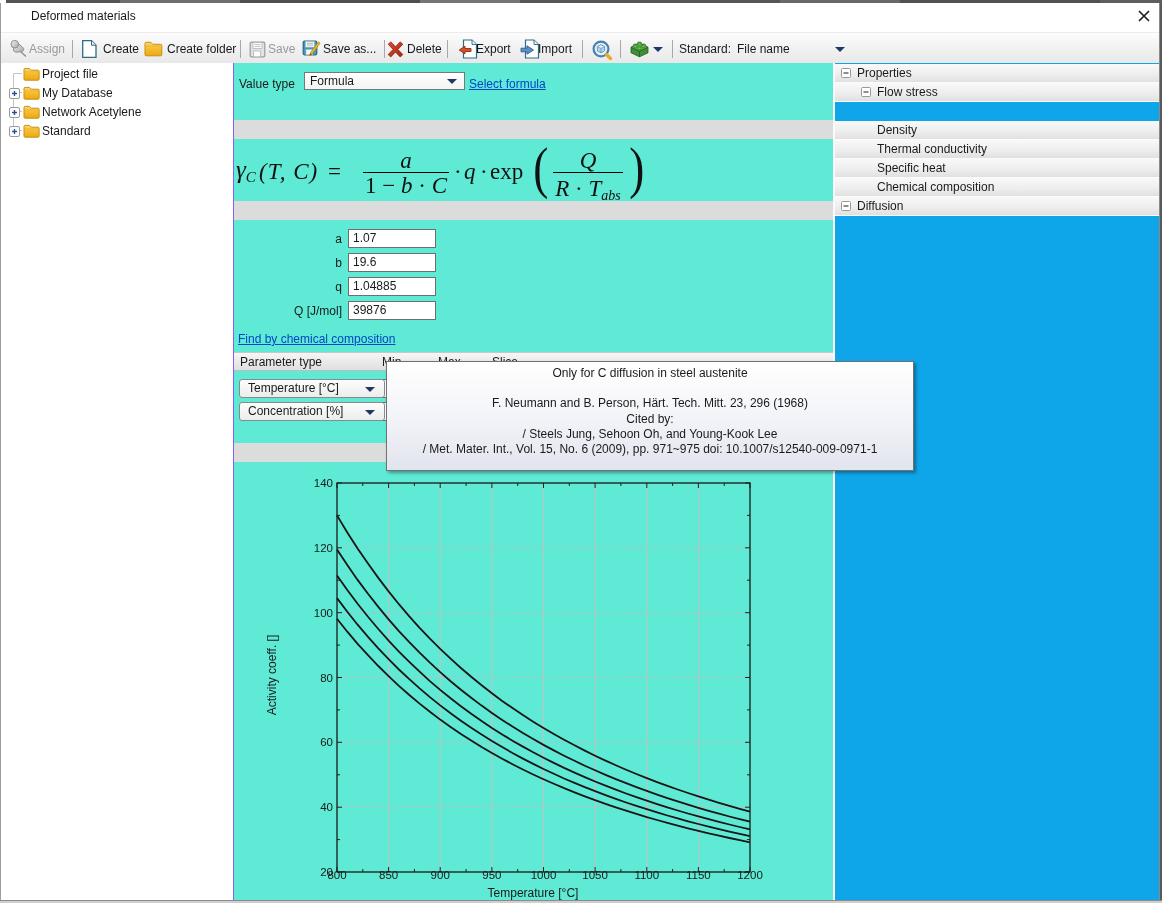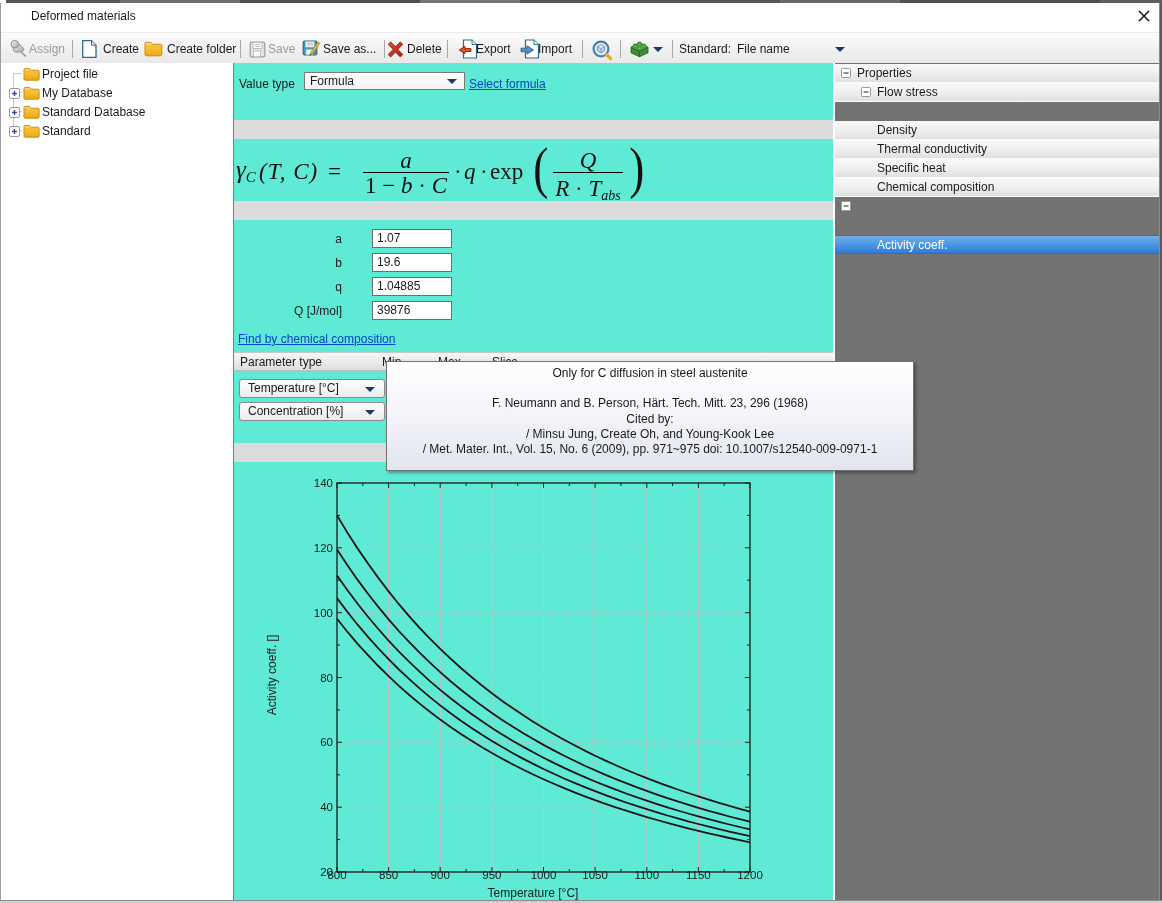"Properties" #rightpanel { background: #737373 -> #0ea5e9 }
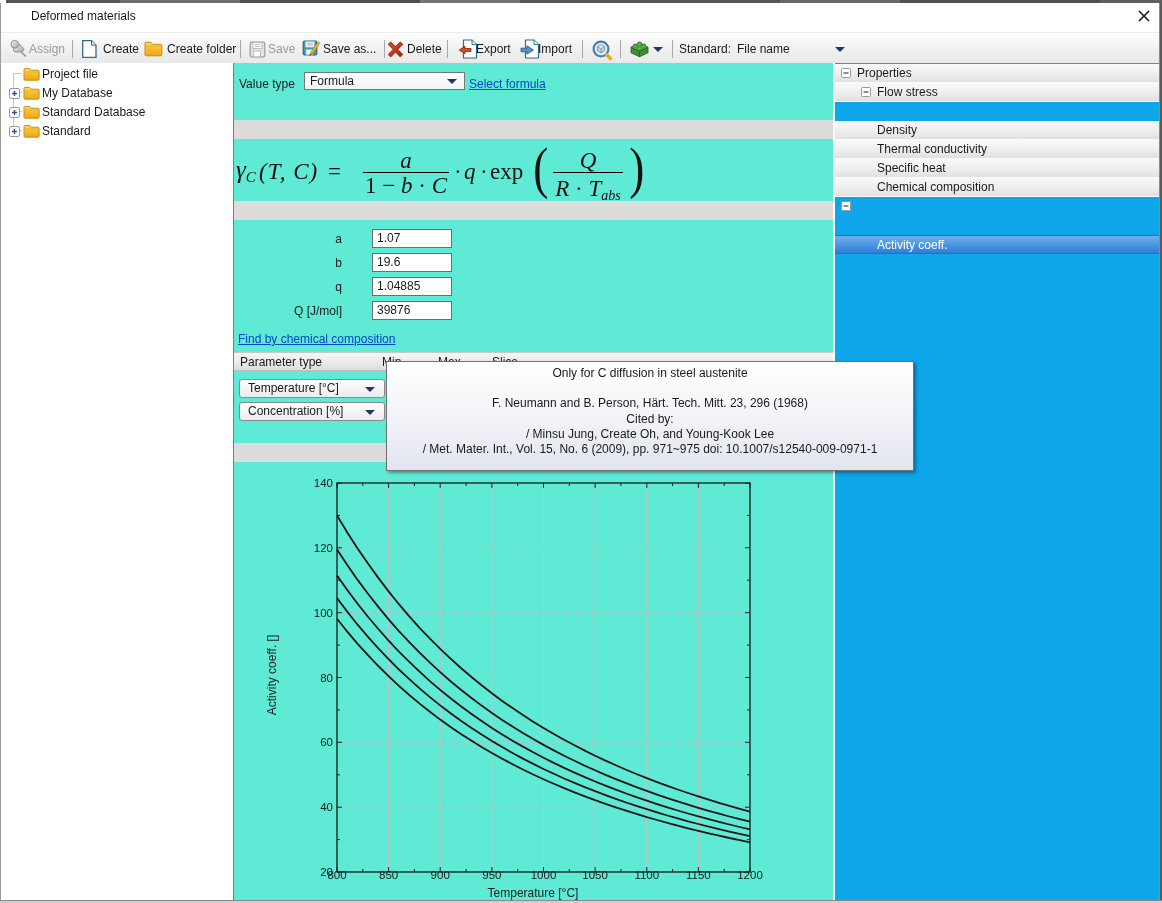"Standard Database" span.treelabel { text: Standard Database -> Network Acetylene }
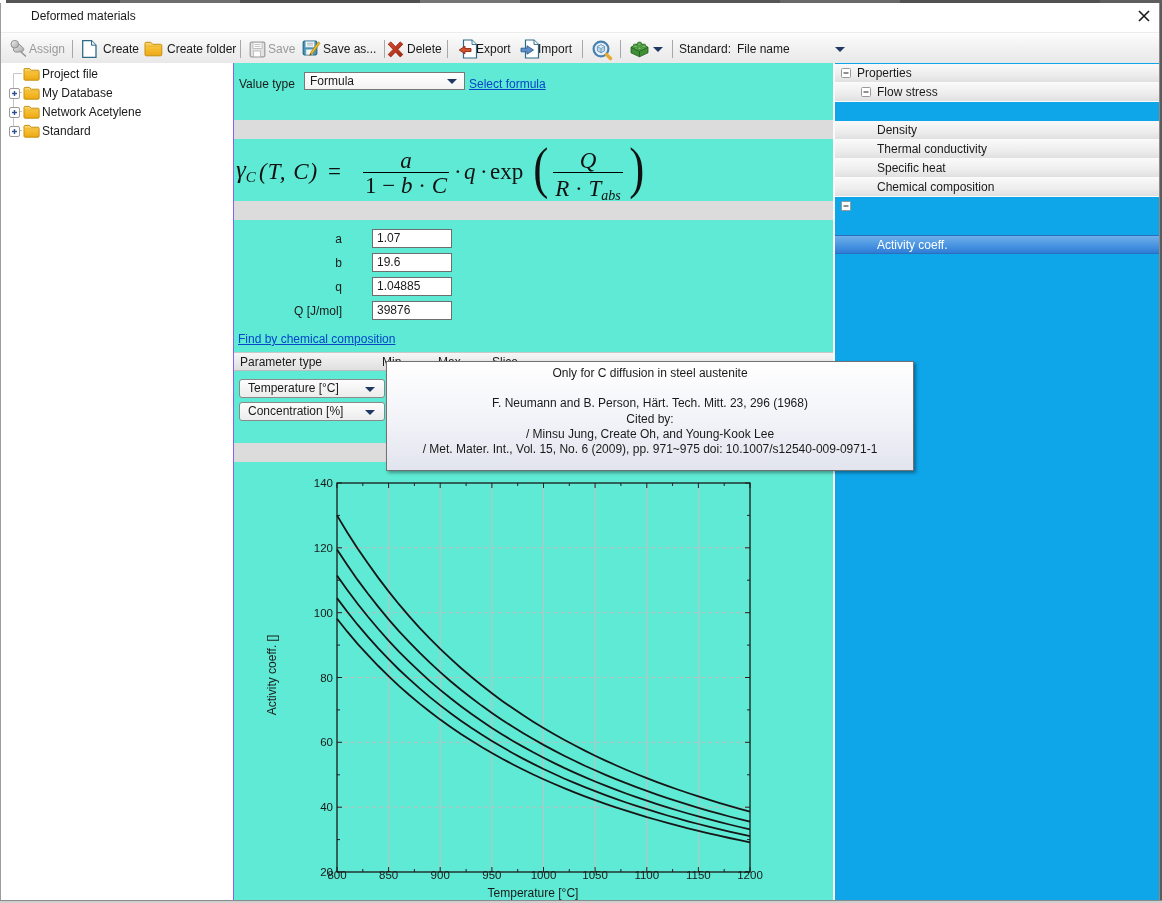"Diffusion" div.prow { html: none -> <div> <span>Diffusion</span> </div> }
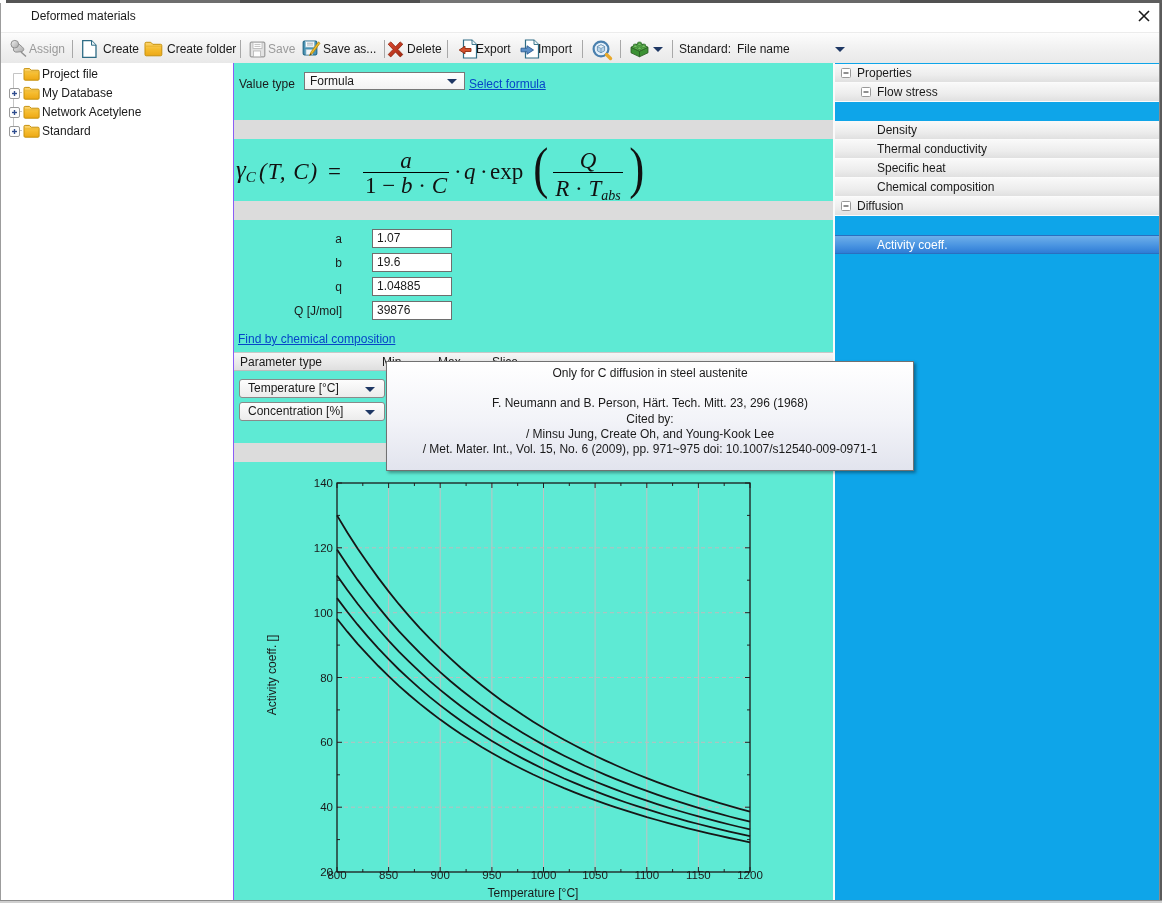"1.07" .inputbox { margin-left: 24px -> none; padding: 0 0 0 4px -> 0 8px 0 4px }
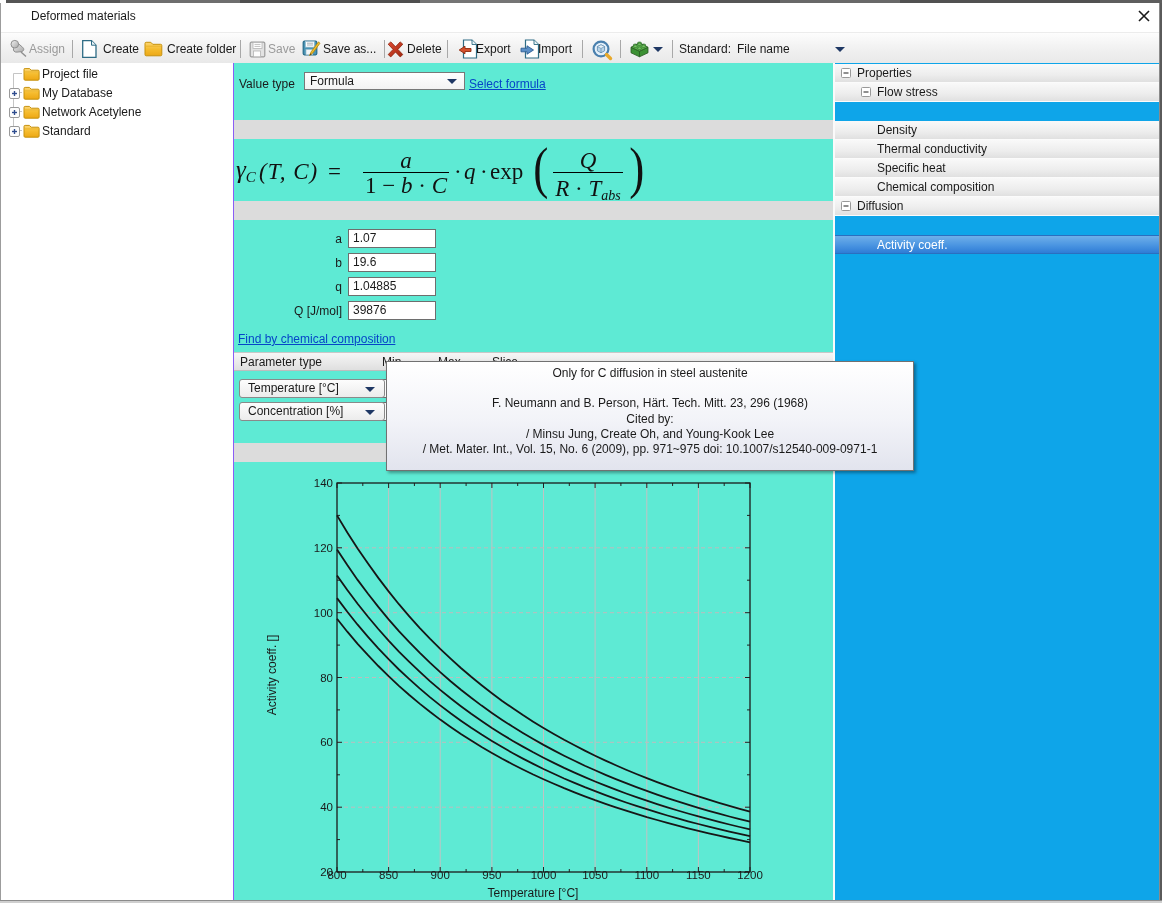"Activity coeff." div.prow { html: <div> <span>Activity coeff.</span> </div> -> none }
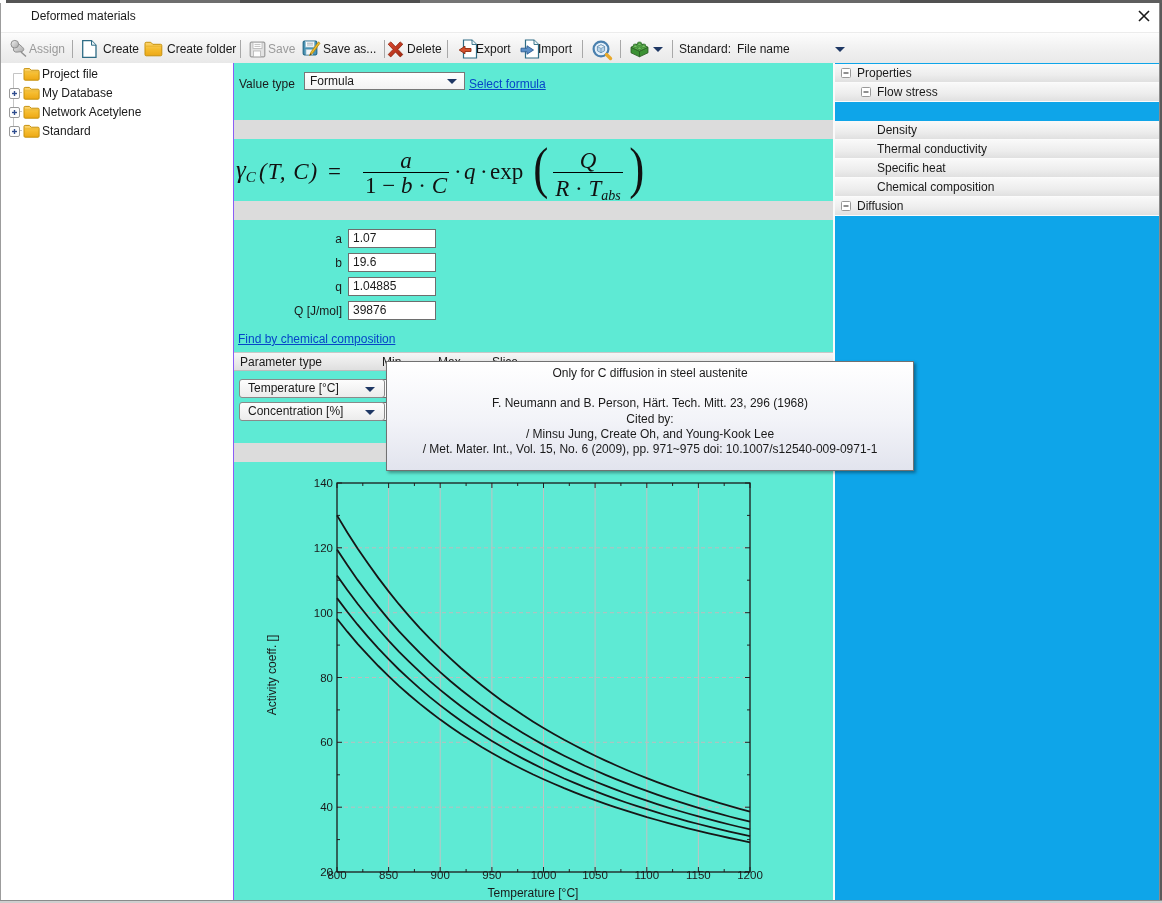"/ Minsu Jung, Create Oh," div { text: Minsu Jung, Create -> Steels Jung, Sehoon }
